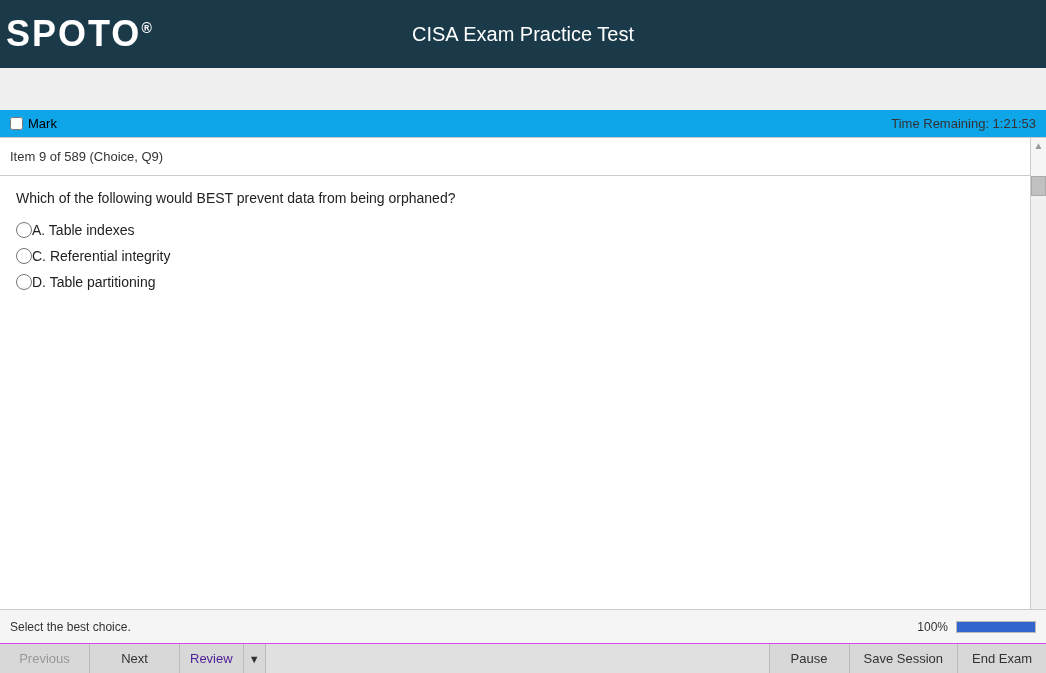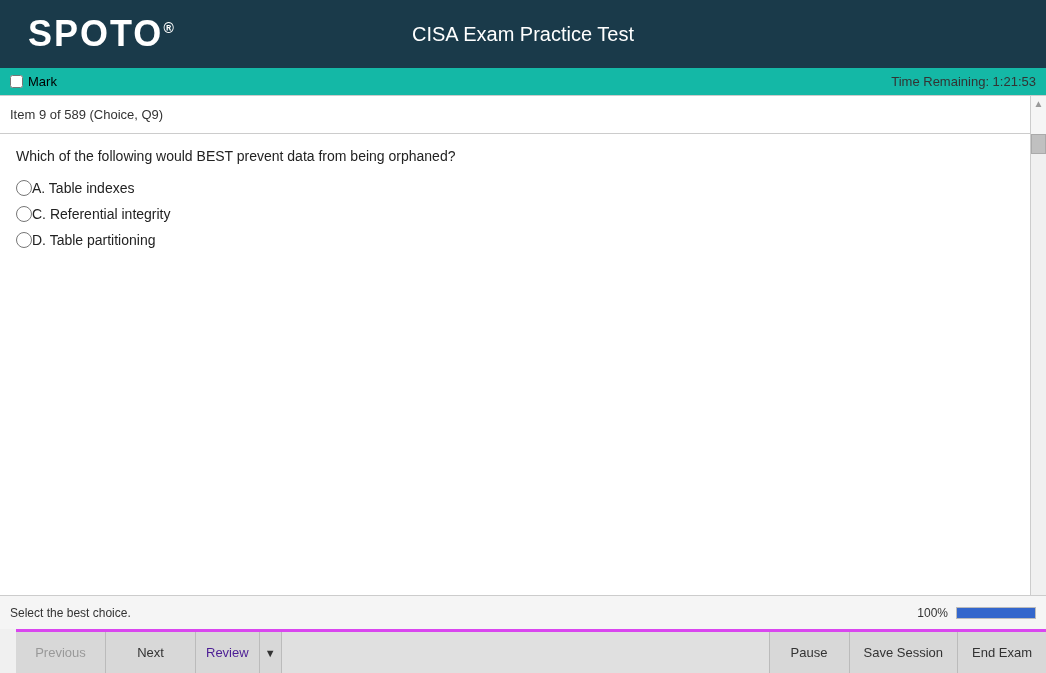"SPOTO®" #logo-area { left: 28px -> 6px }
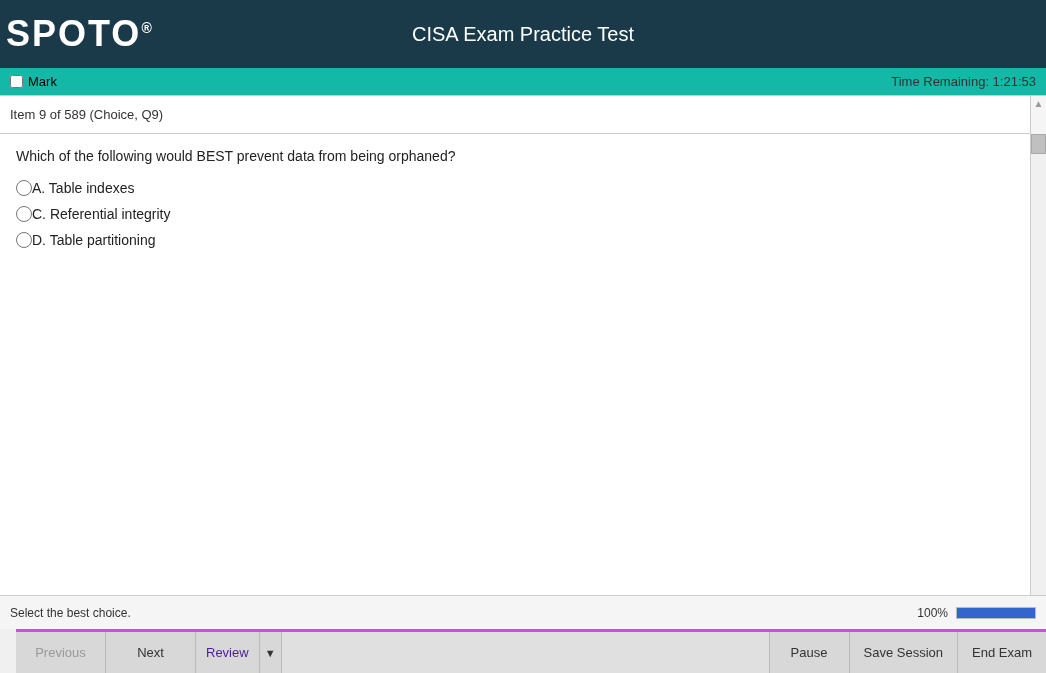"Mark" #mark-bar { background: #14b8a6 -> #0ea5e9; margin-top: none -> 42px }
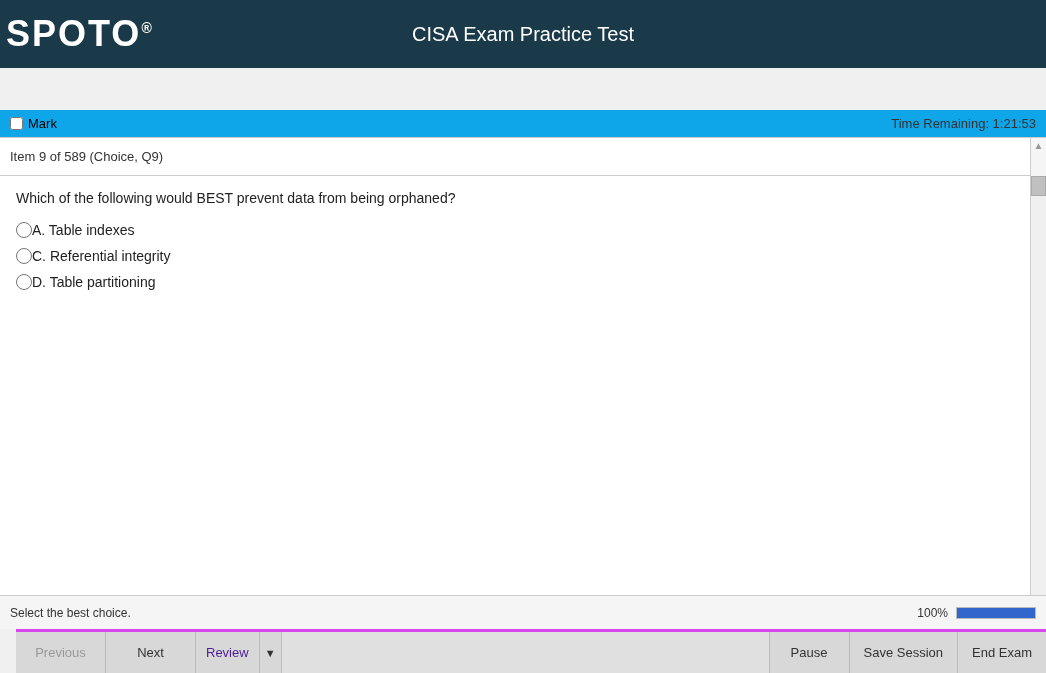"Previous" #footer { border-top: 3px solid #d946ef -> 1px solid #d946ef; height: 44px -> 30px; margin-left: 16px -> none }
